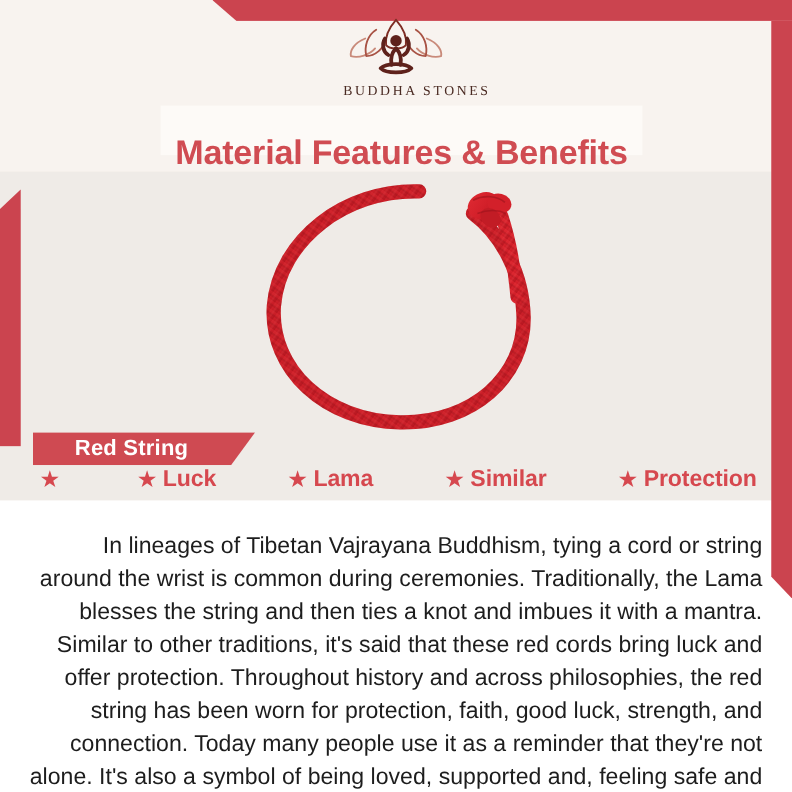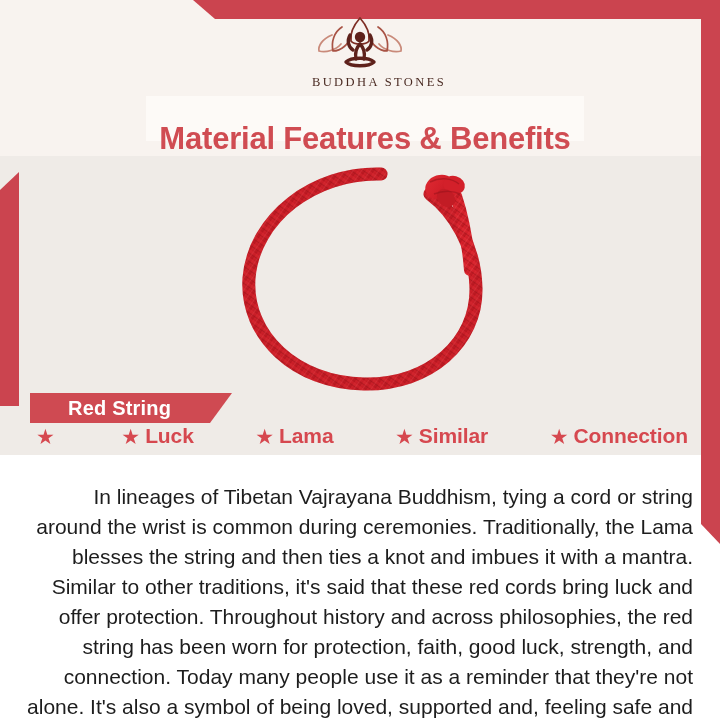"Connection" span.benefit-label { text: Connection -> Protection }
